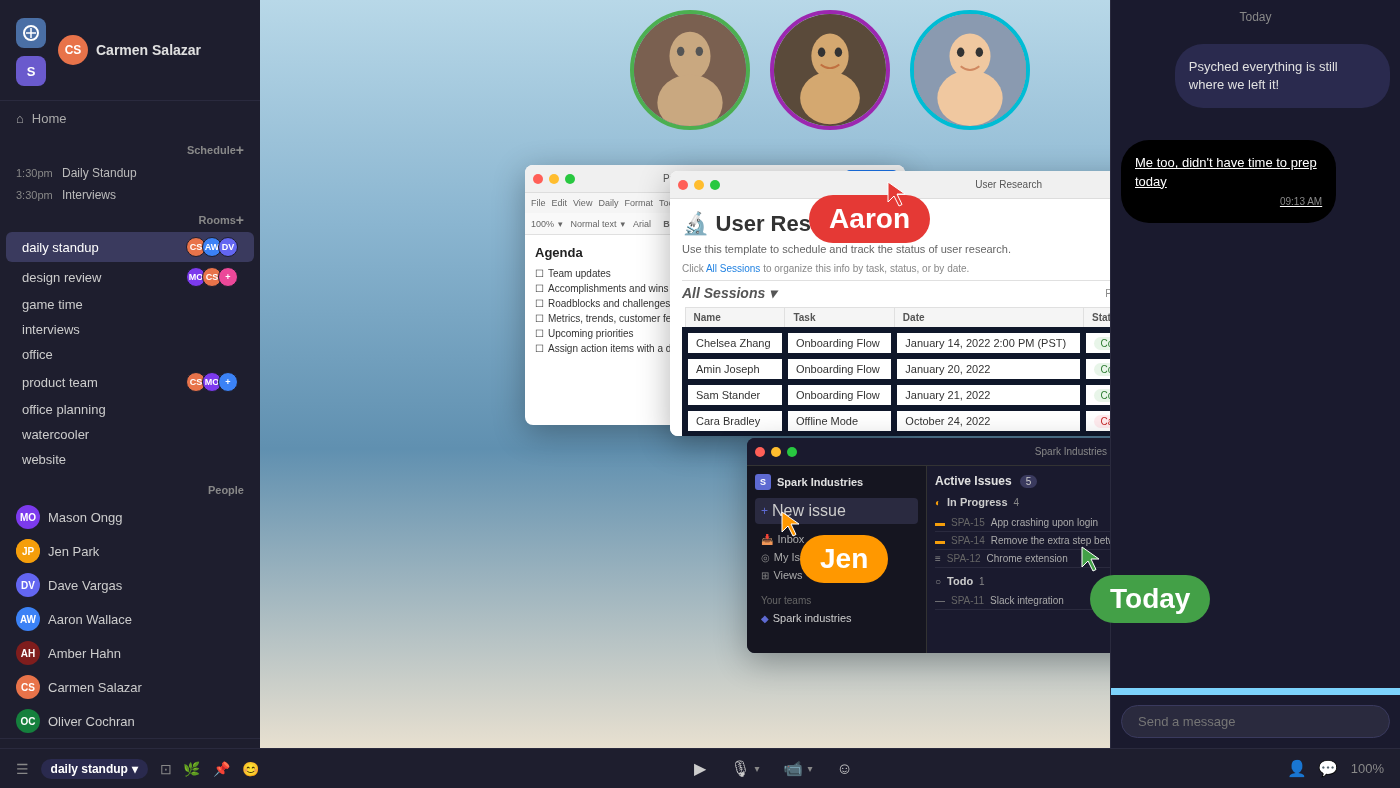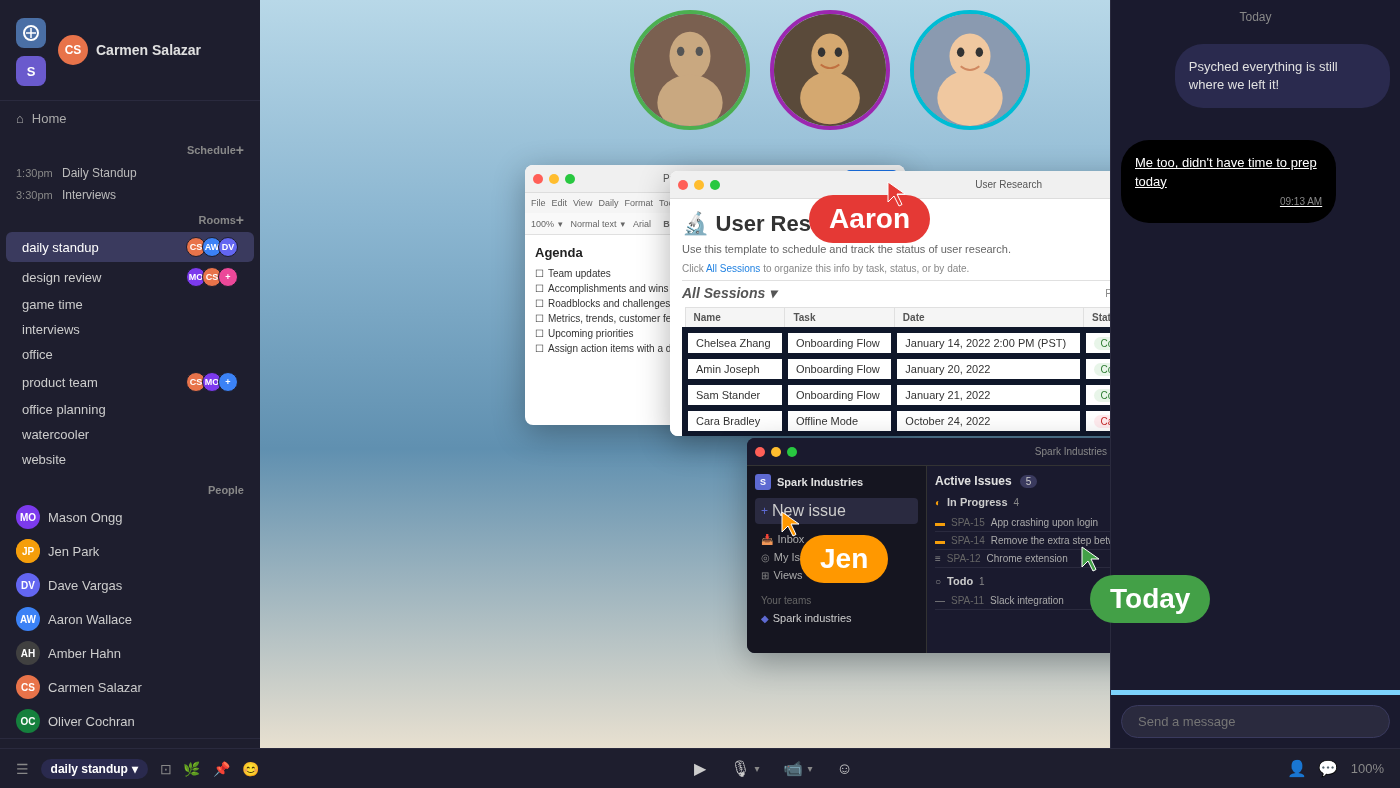"AH" div.people-avatar { background: #404040 -> #7f1d1d }
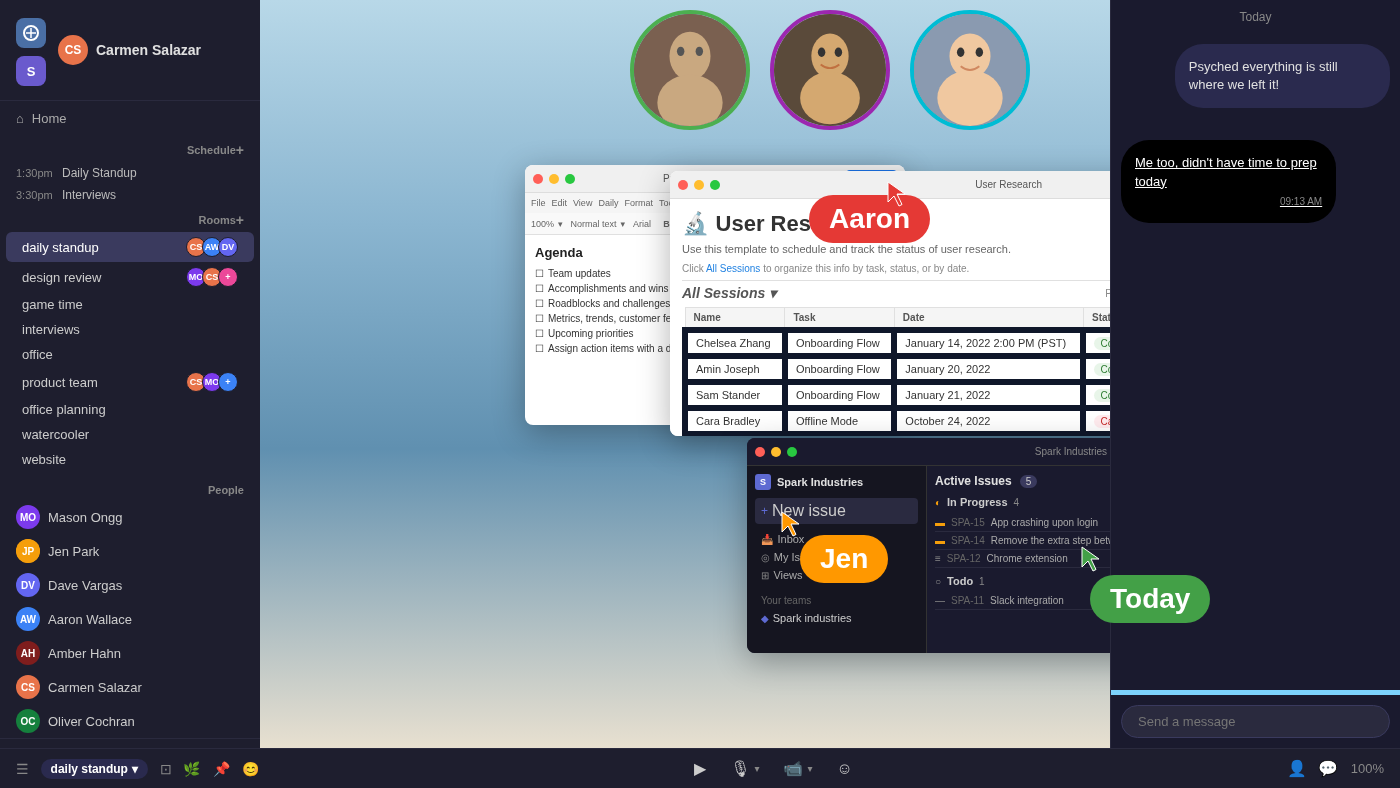"Send a message" .chat-input-area { border-top: 5px solid #7dd3fc -> 7px solid #7dd3fc }
